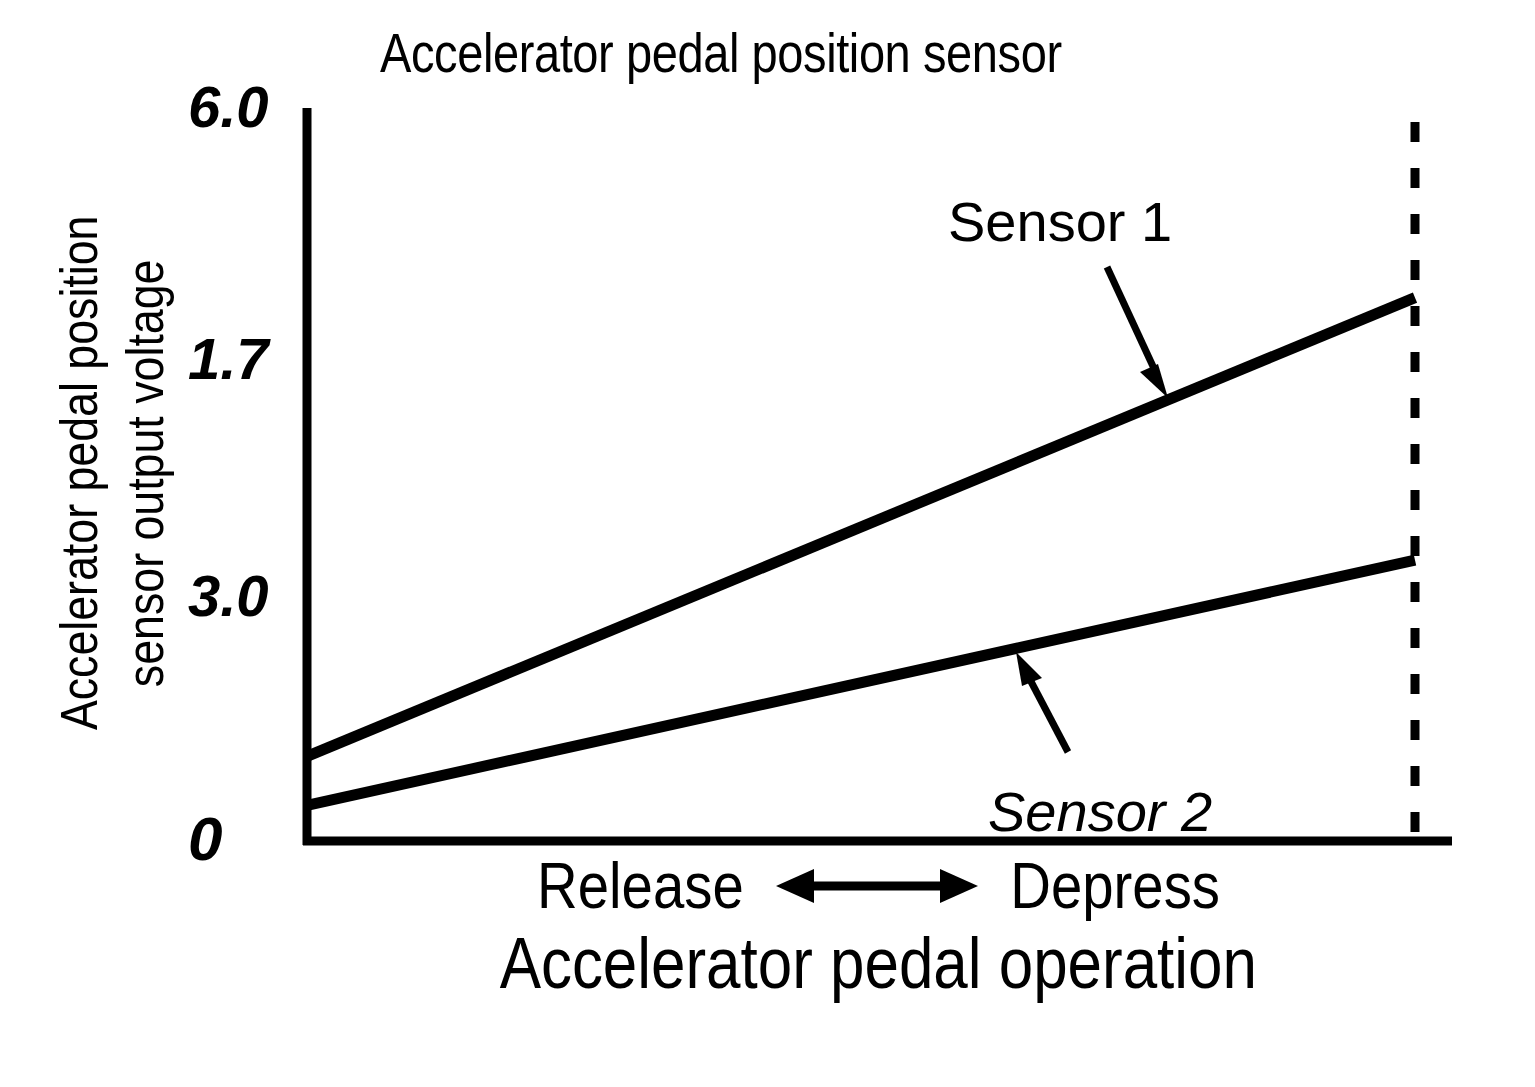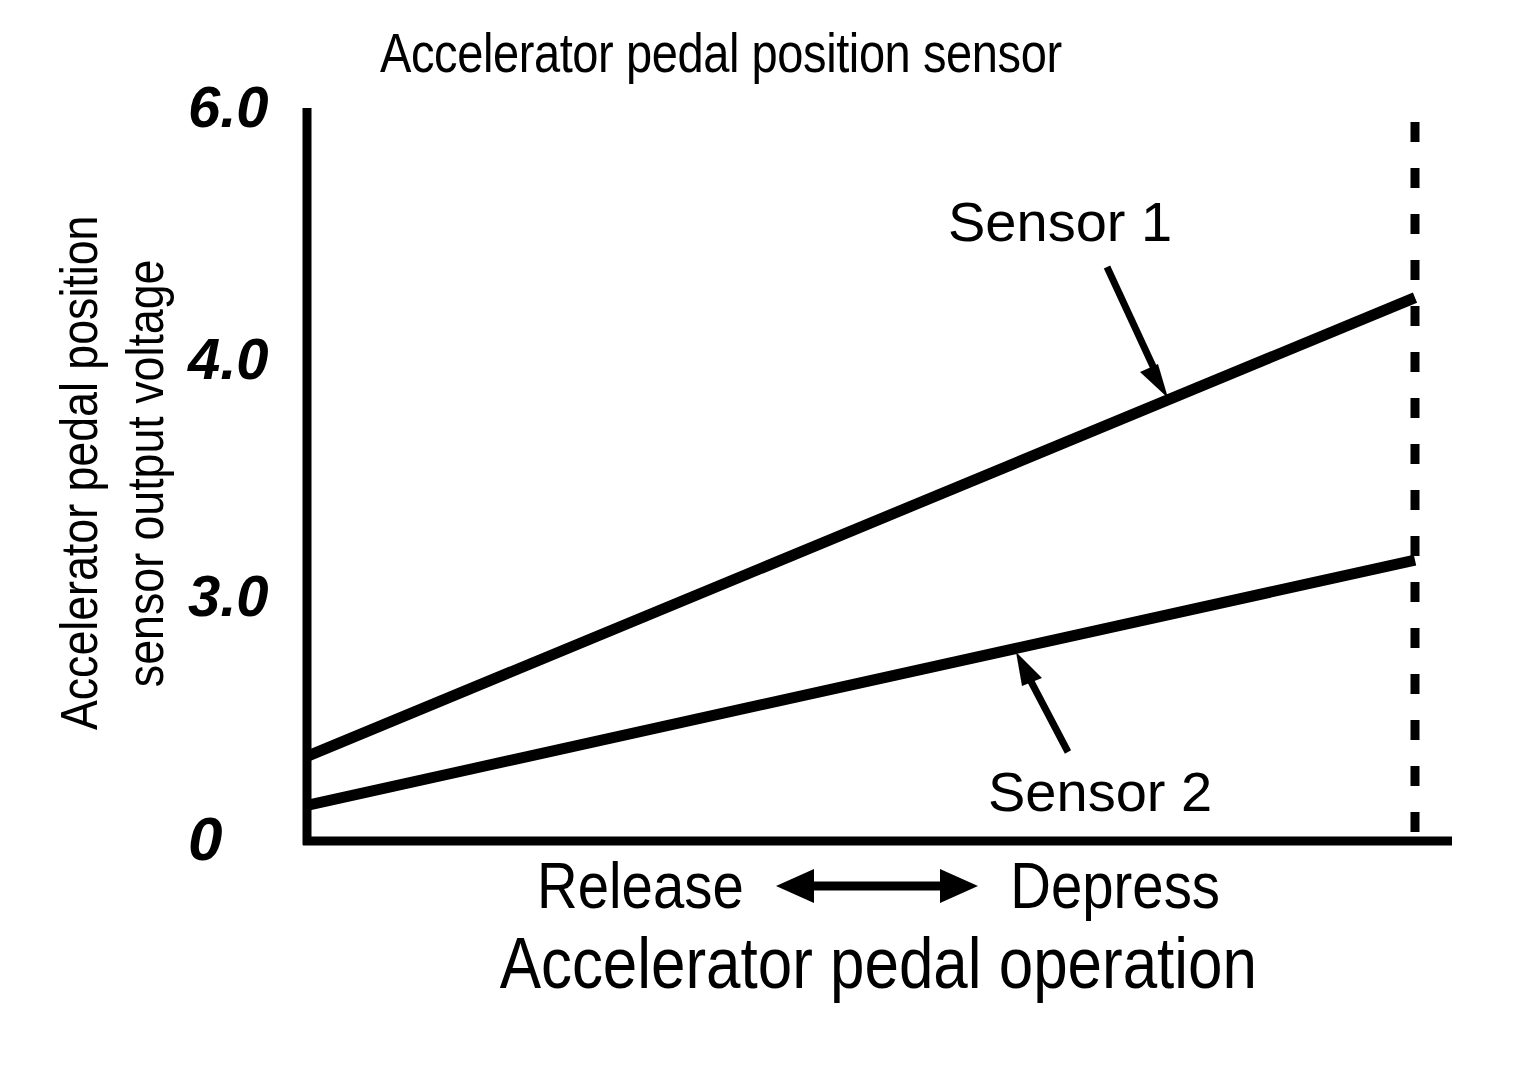"4.0" div.ytick { text: 4.0 -> 1.7 }
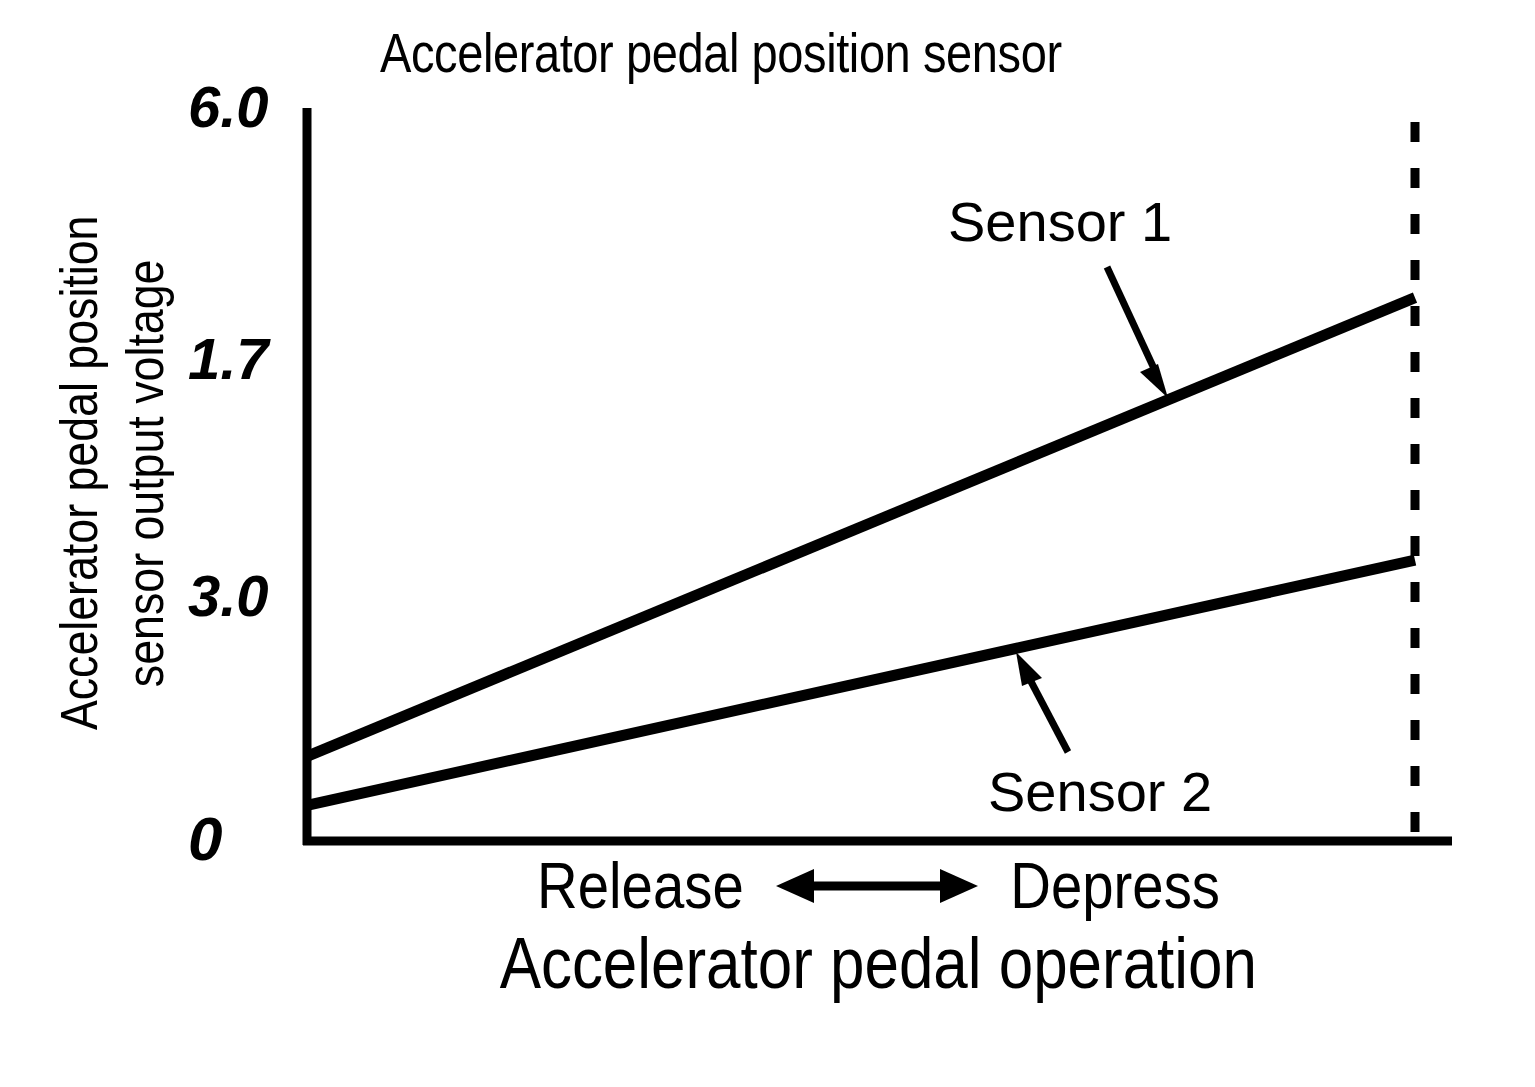"Sensor 2" #annot-sensor2 { font-style: none -> italic; top: 762px -> 782px }
